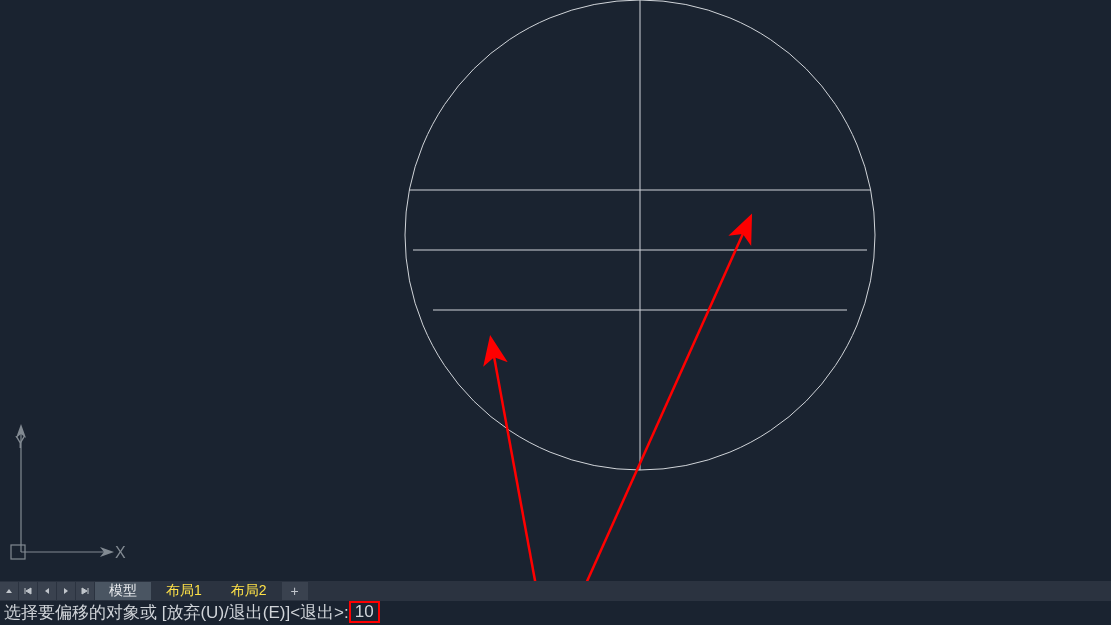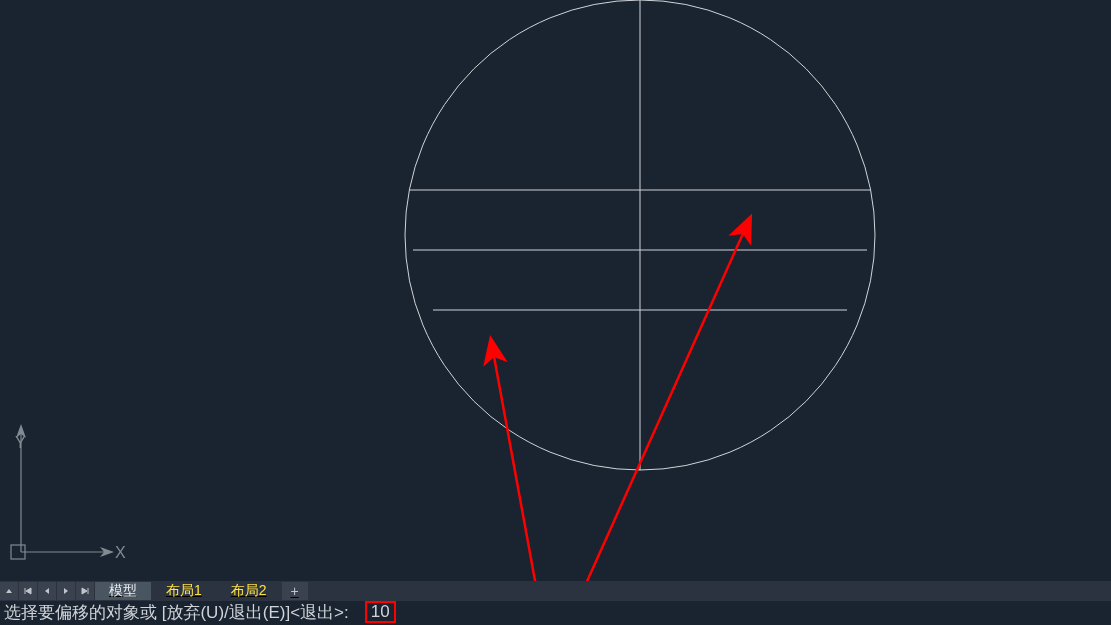"模型" .tab-bar { text-decoration: underline -> none }
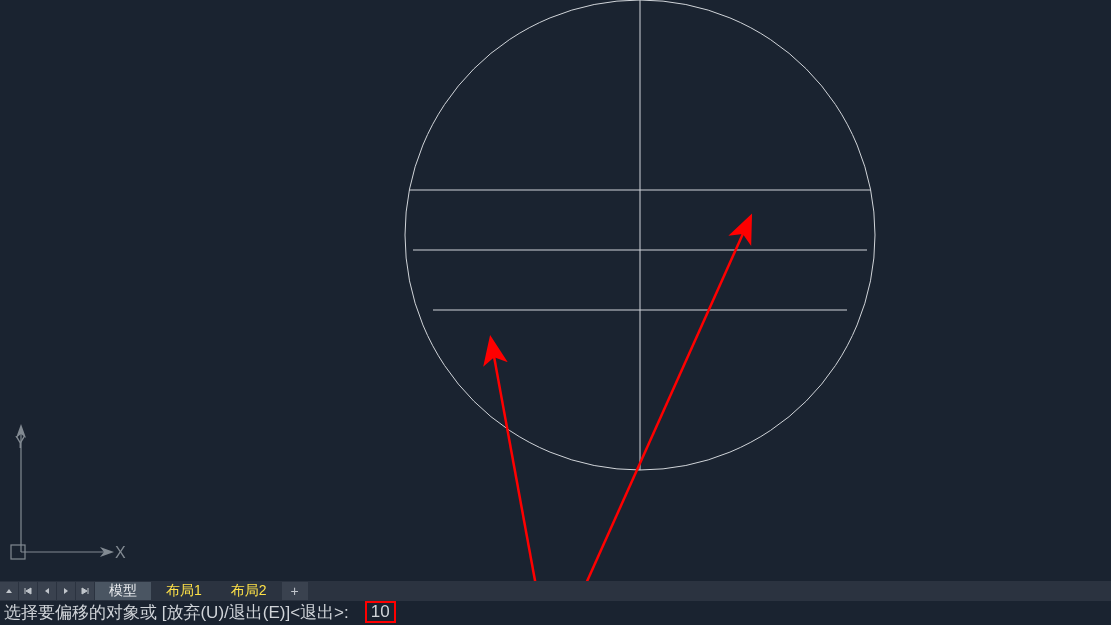"10" .cmd-input-box { margin-left: 16px -> 0px }
